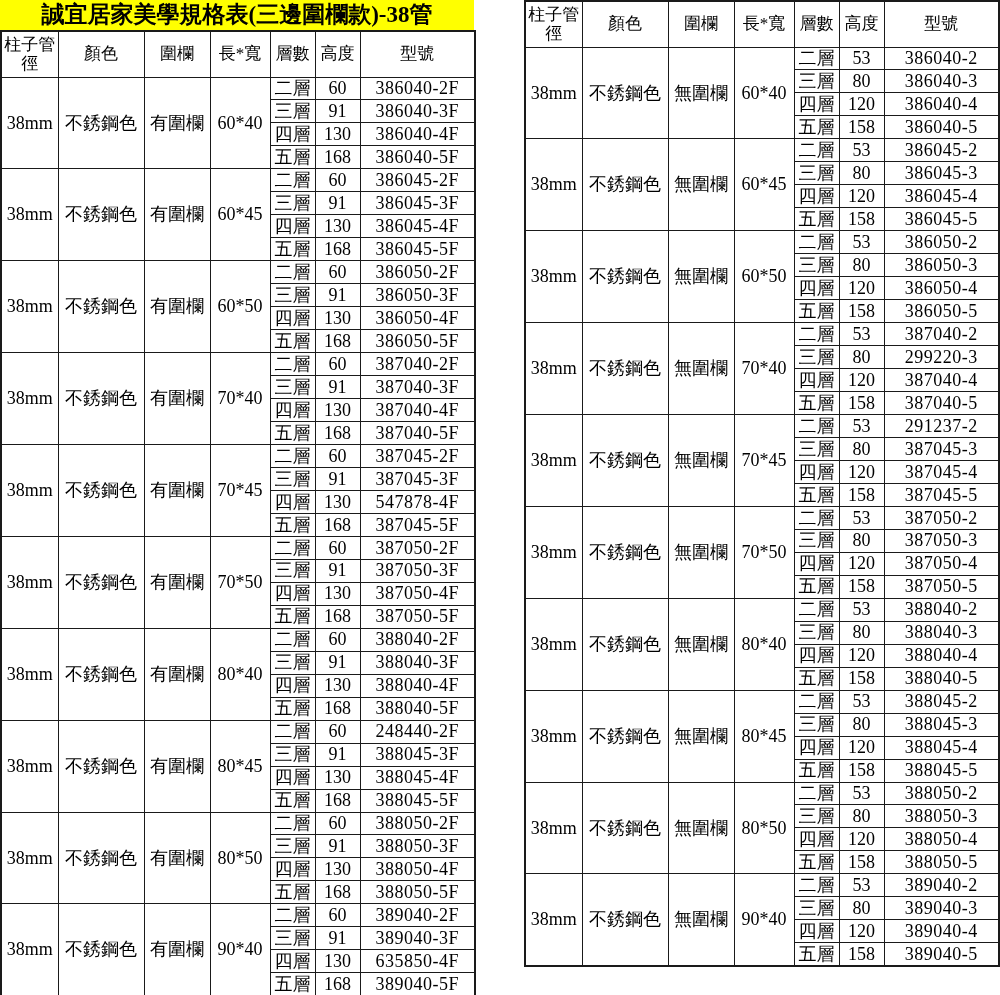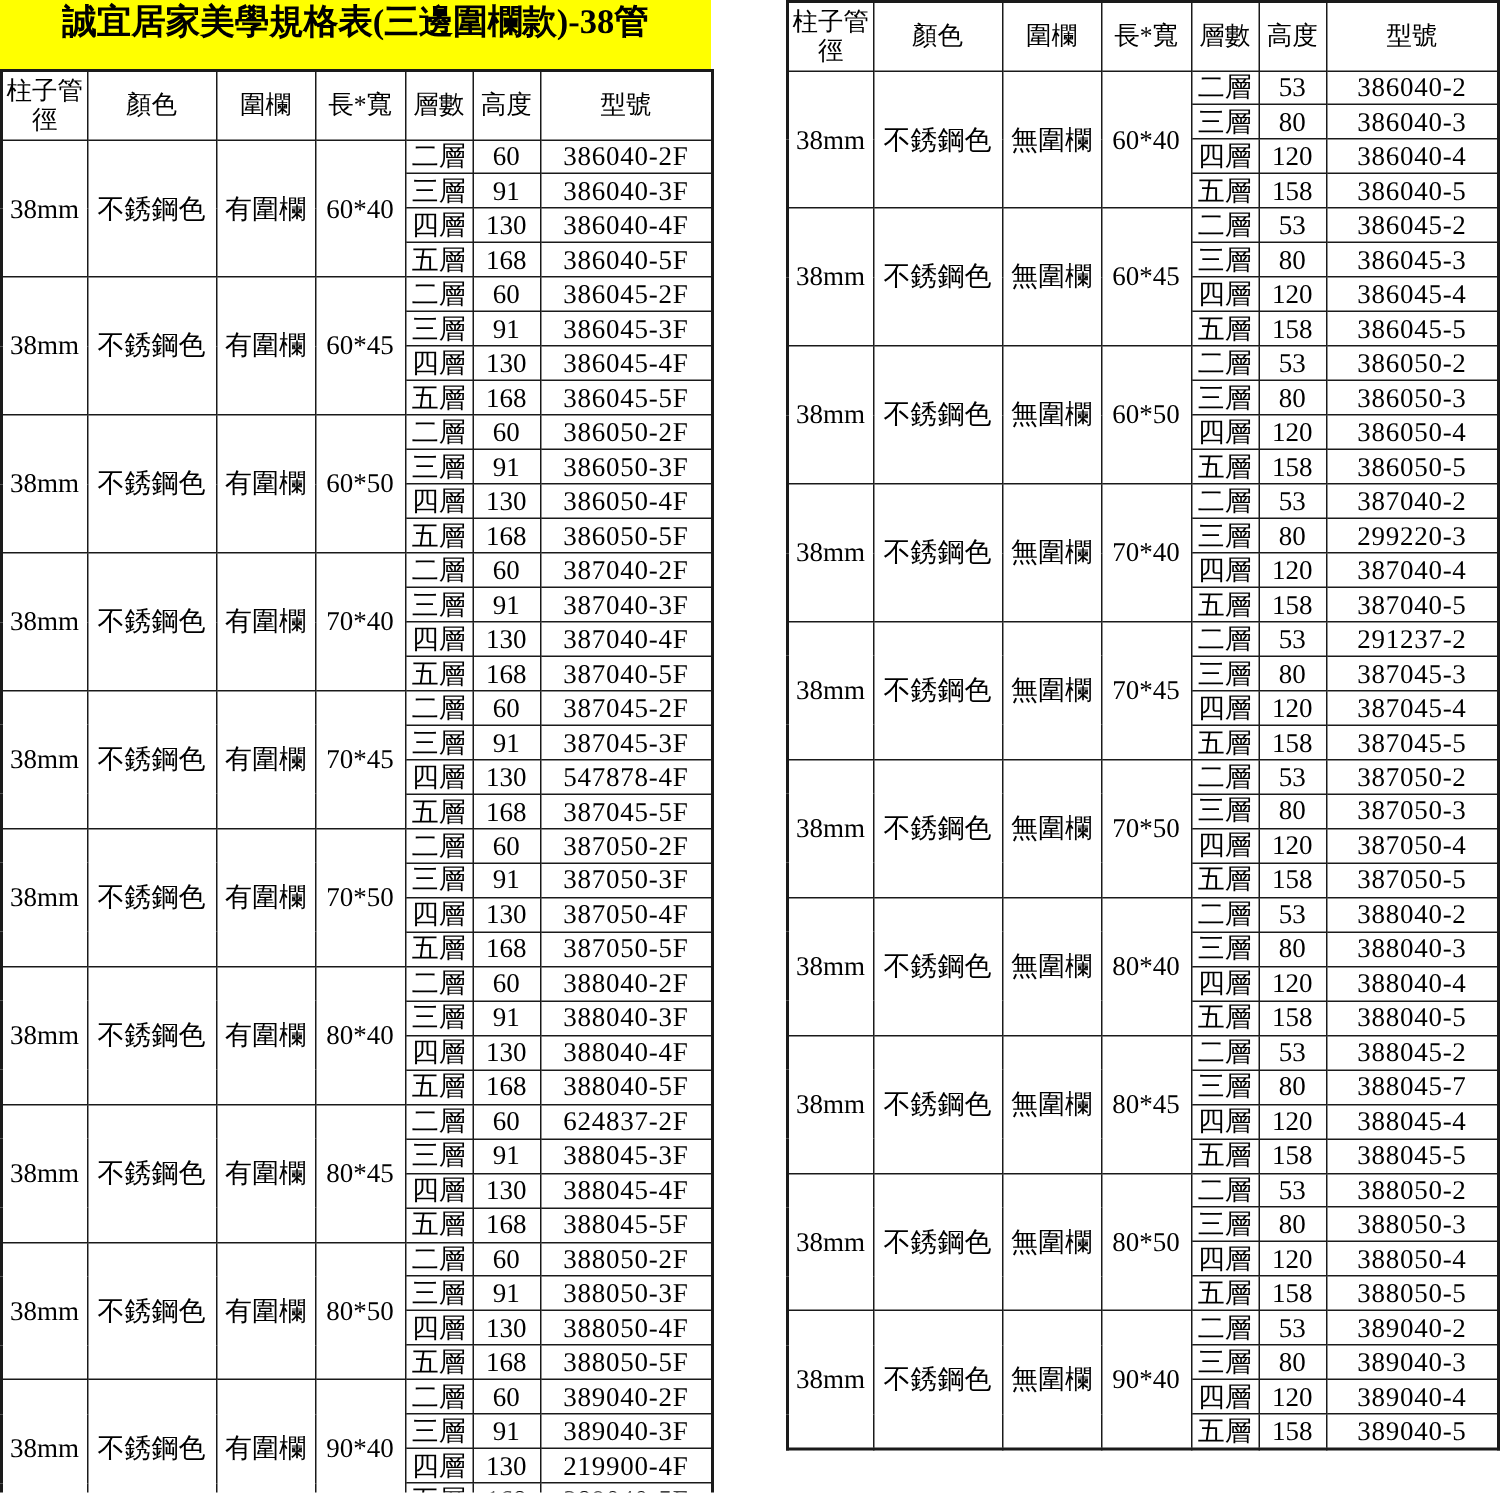"誠宜居家美學規格表(三邊圍欄款)-38管" .title { height: 46px -> 30px }
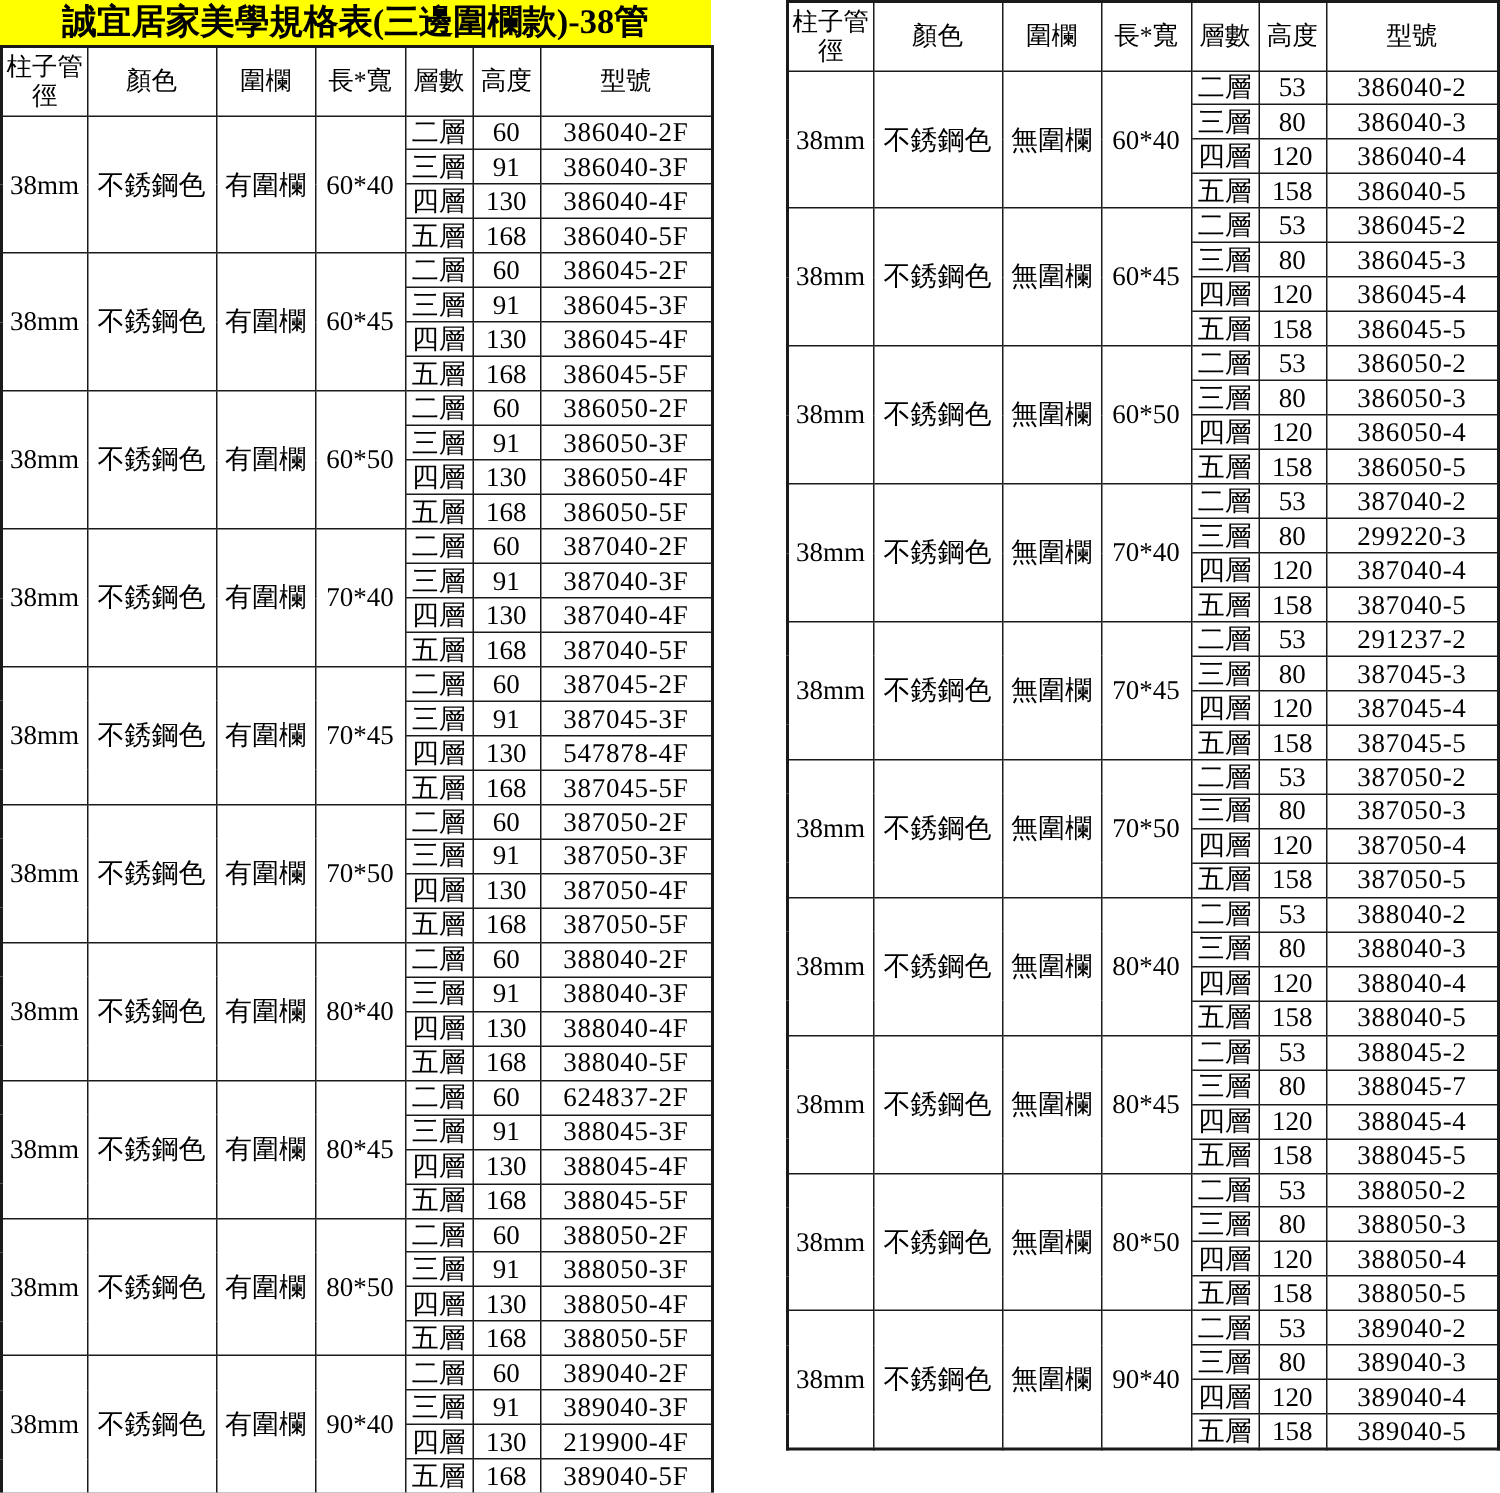"624837-2F" td.model-cell { text: 624837-2F -> 248440-2F }
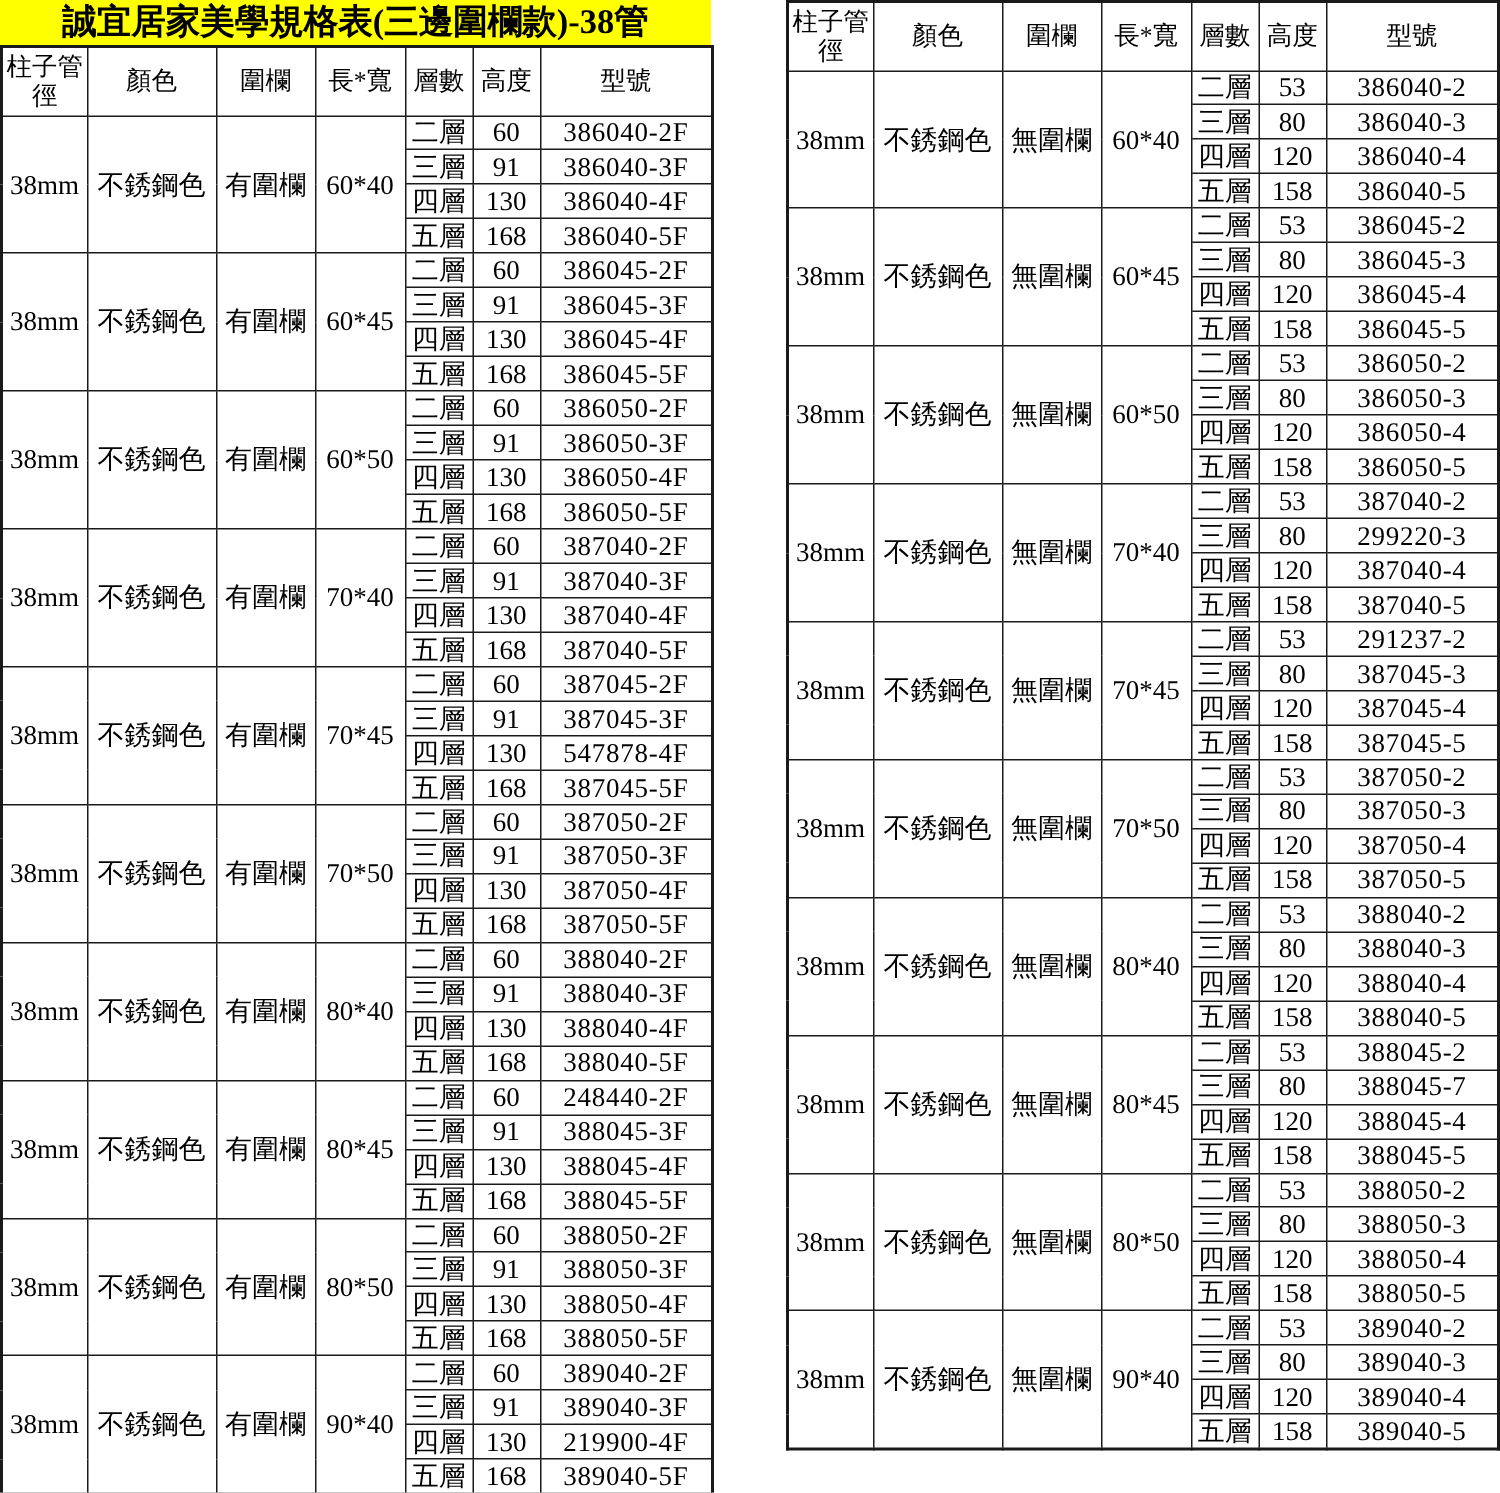"388045-7" td.model-cell { text: 388045-7 -> 388045-3 }
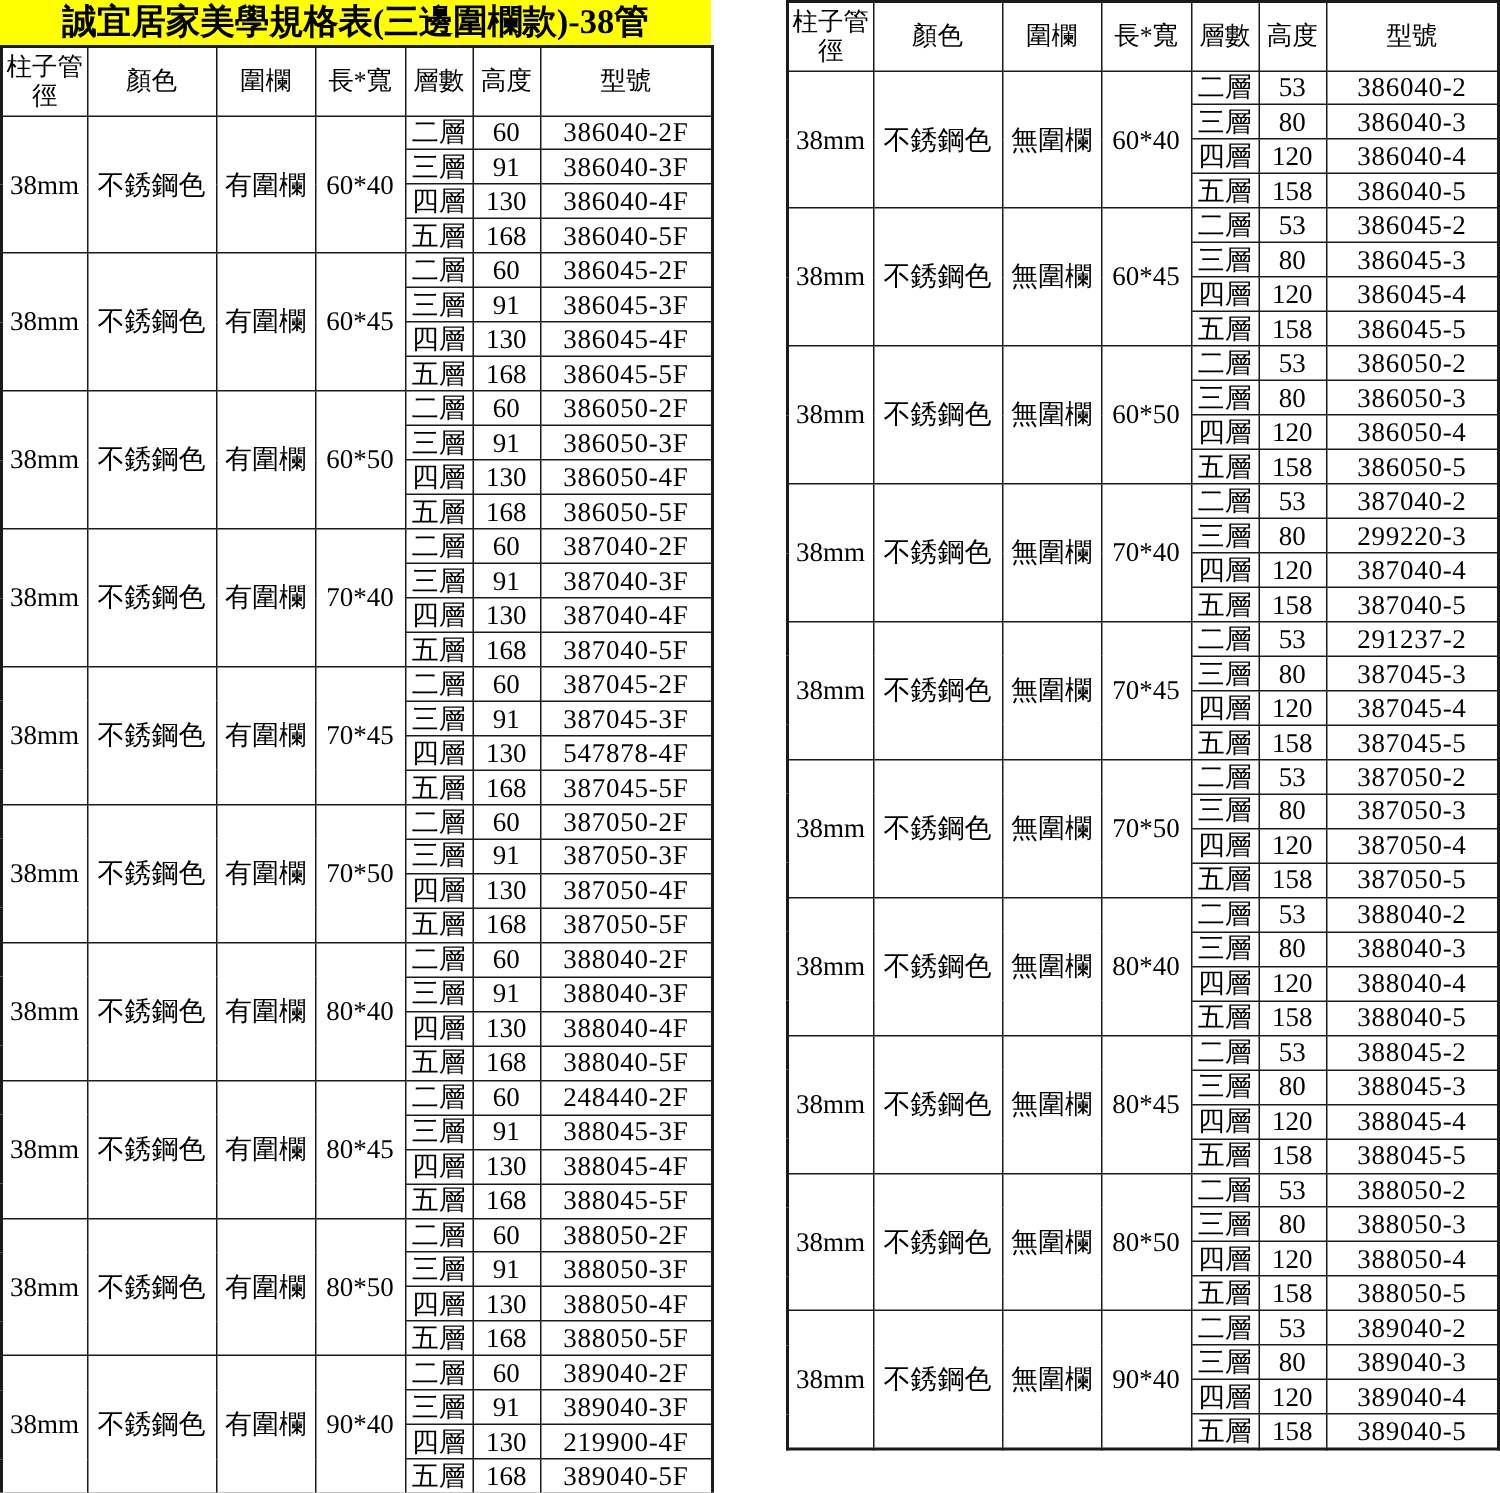"219900-4F" td.model-cell { text: 219900-4F -> 635850-4F }
